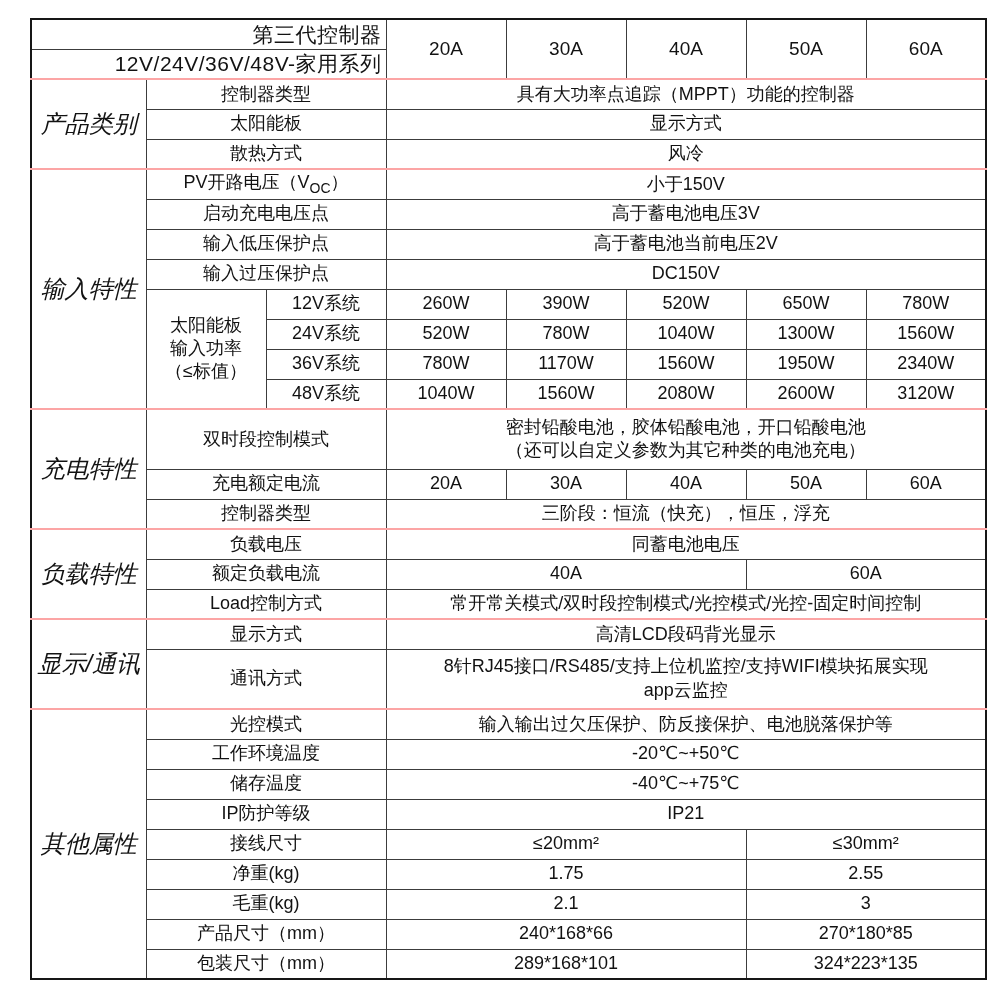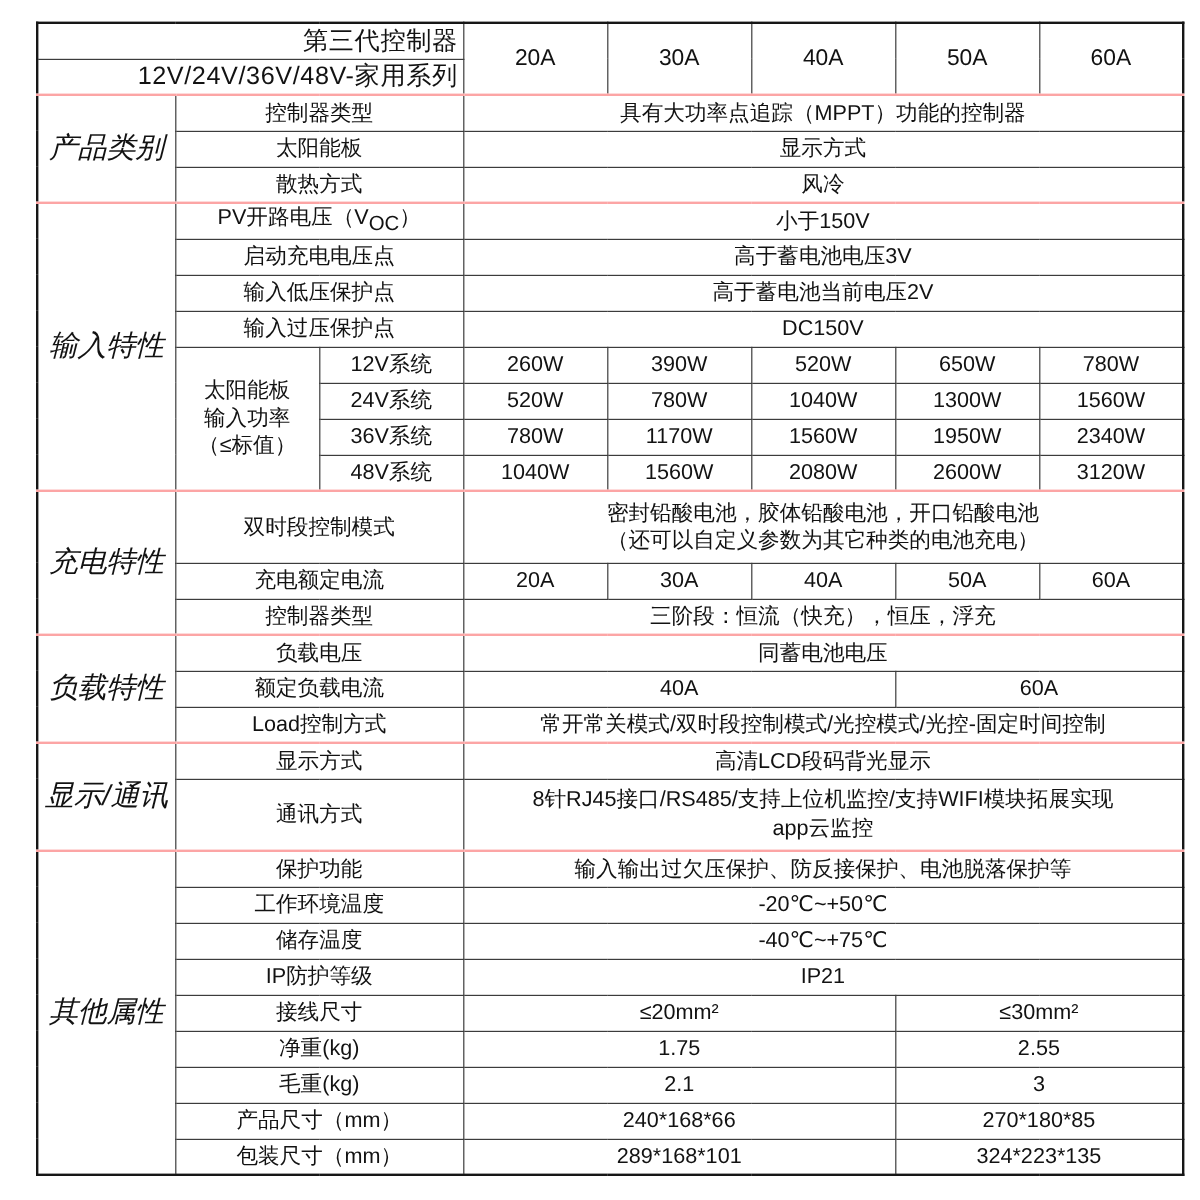"OC" sub { font-size: 17px -> 14px }
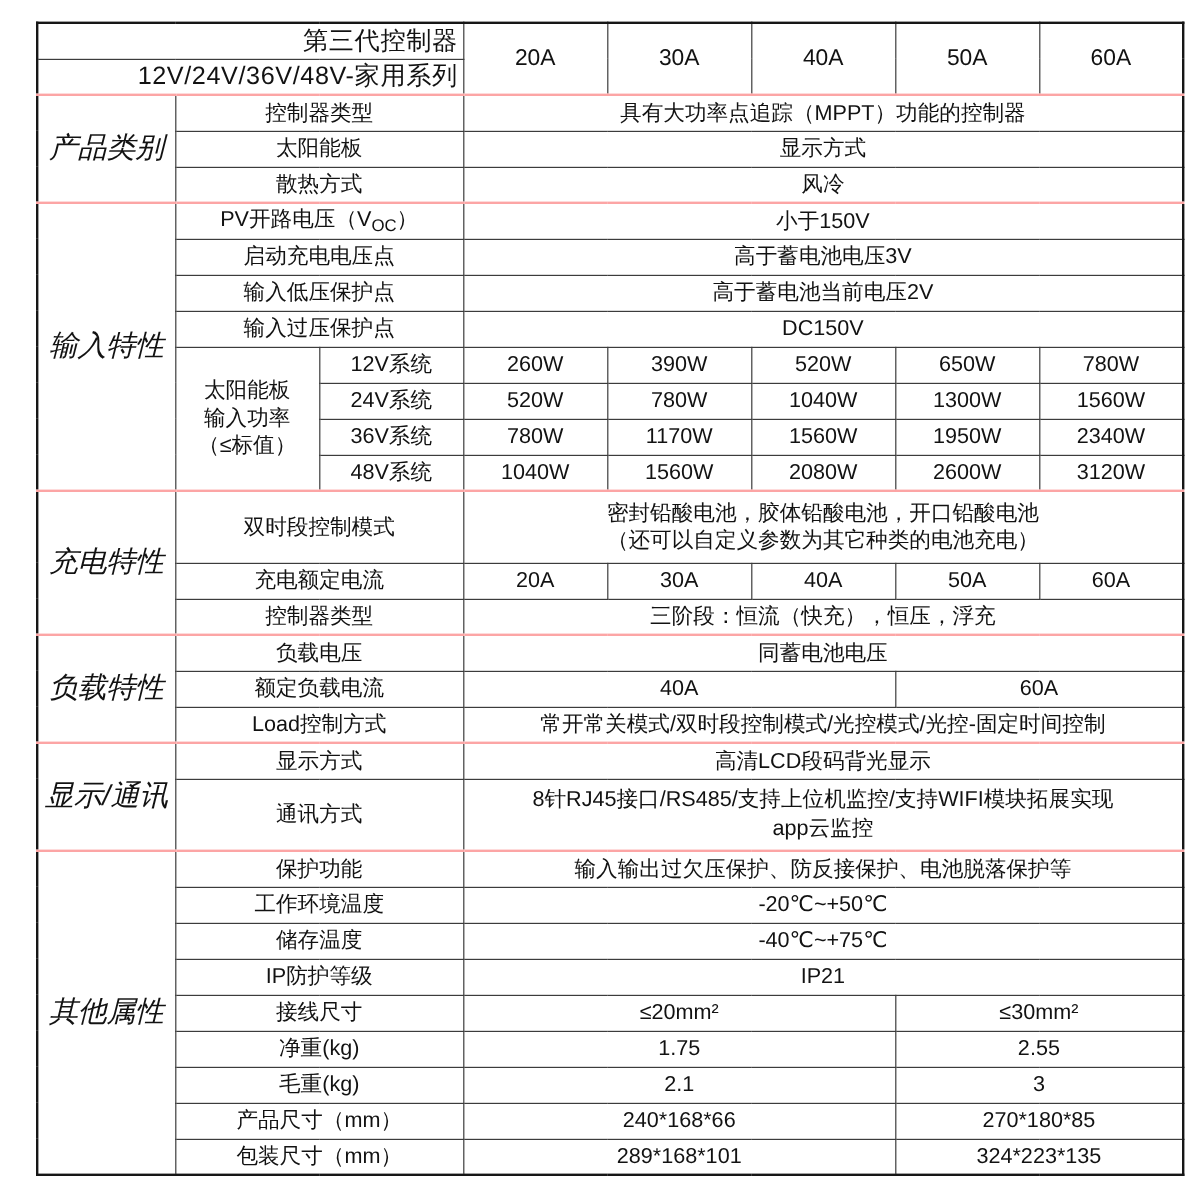"保护功能" td.lbl { text: 保护功能 -> 光控模式 }
